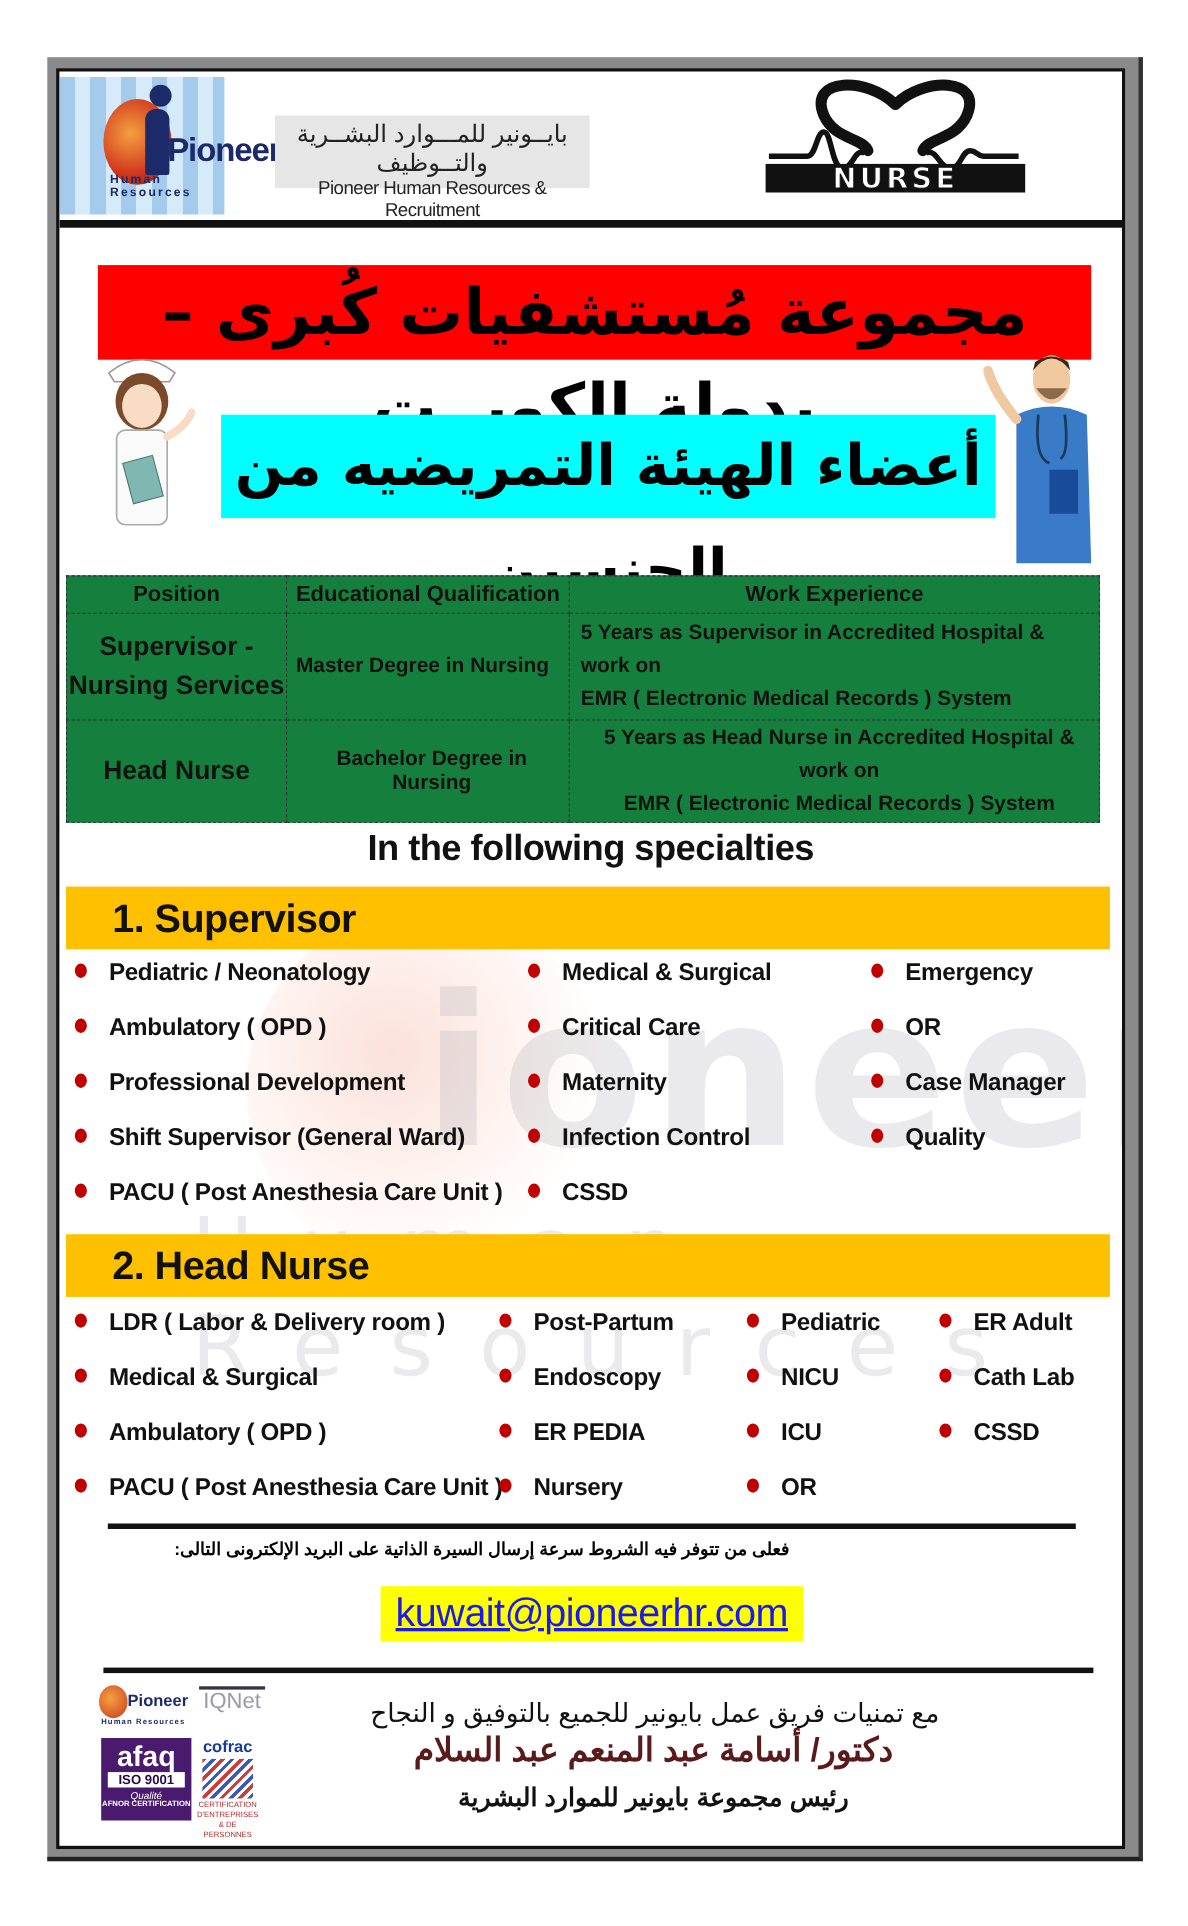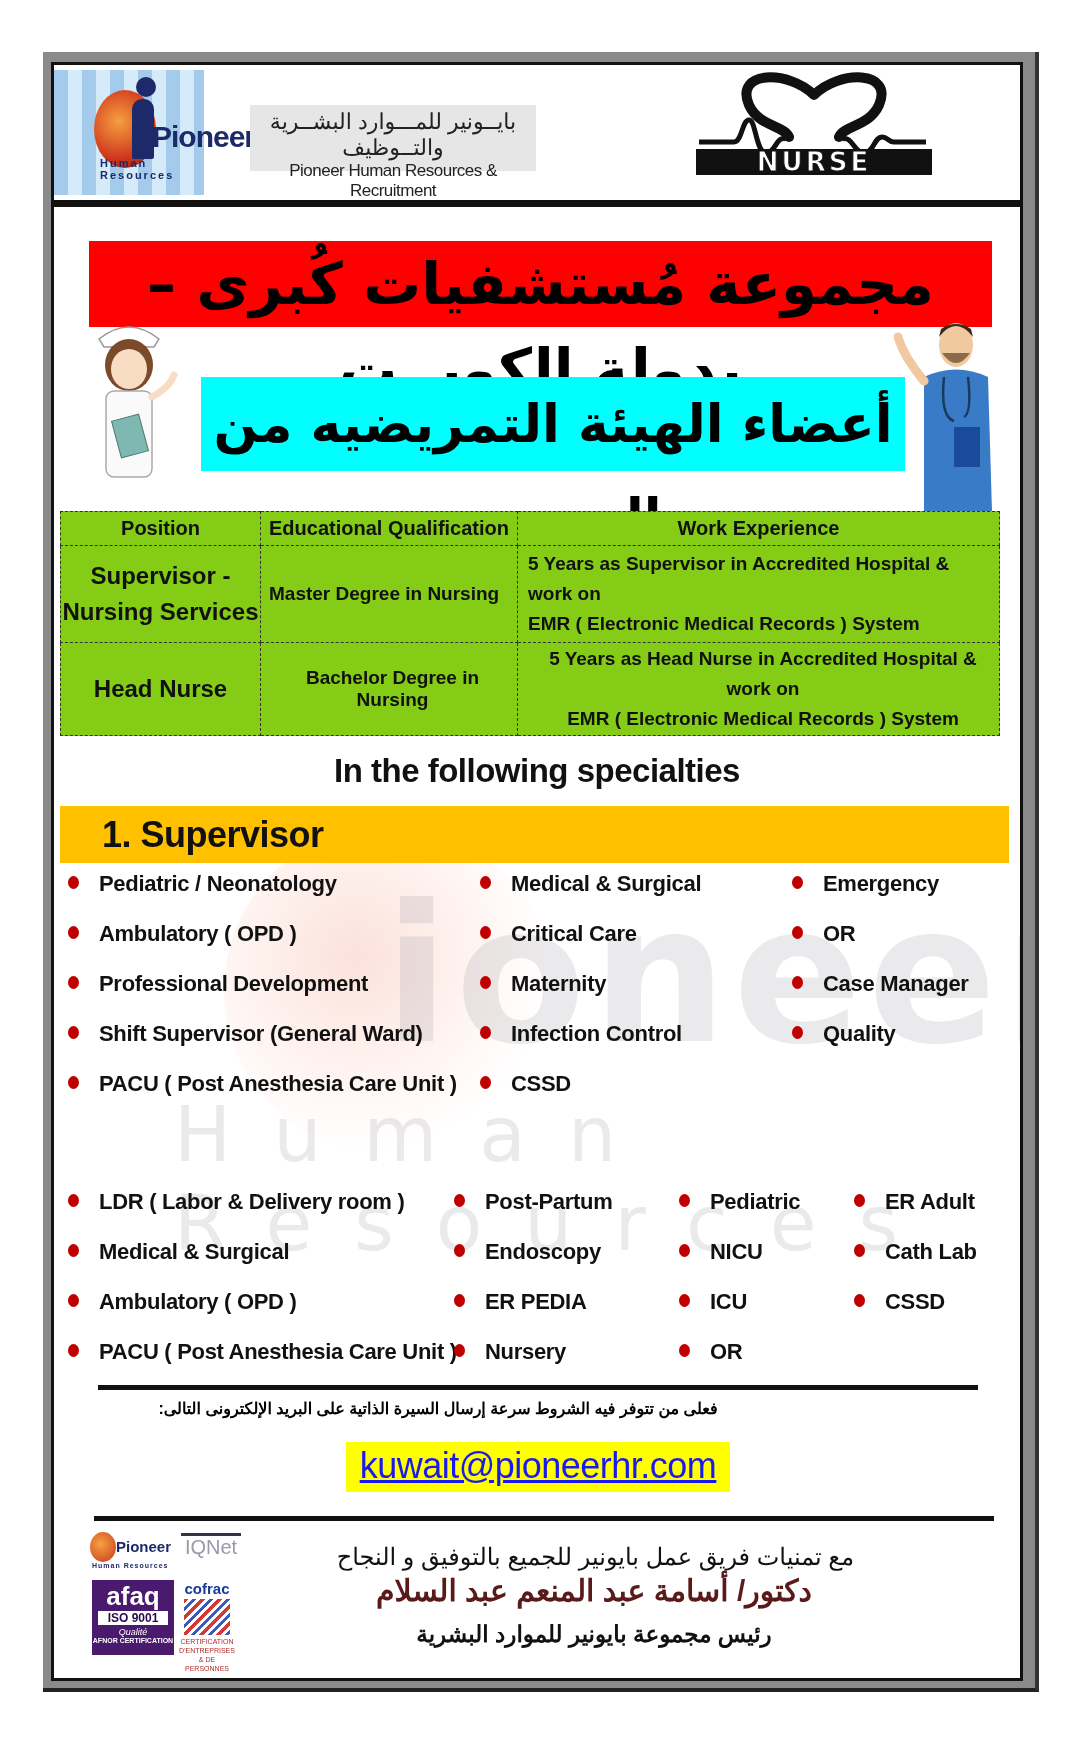"Position" .jobs { background: #84cc16 -> #15803d; top: 446px -> 458px }
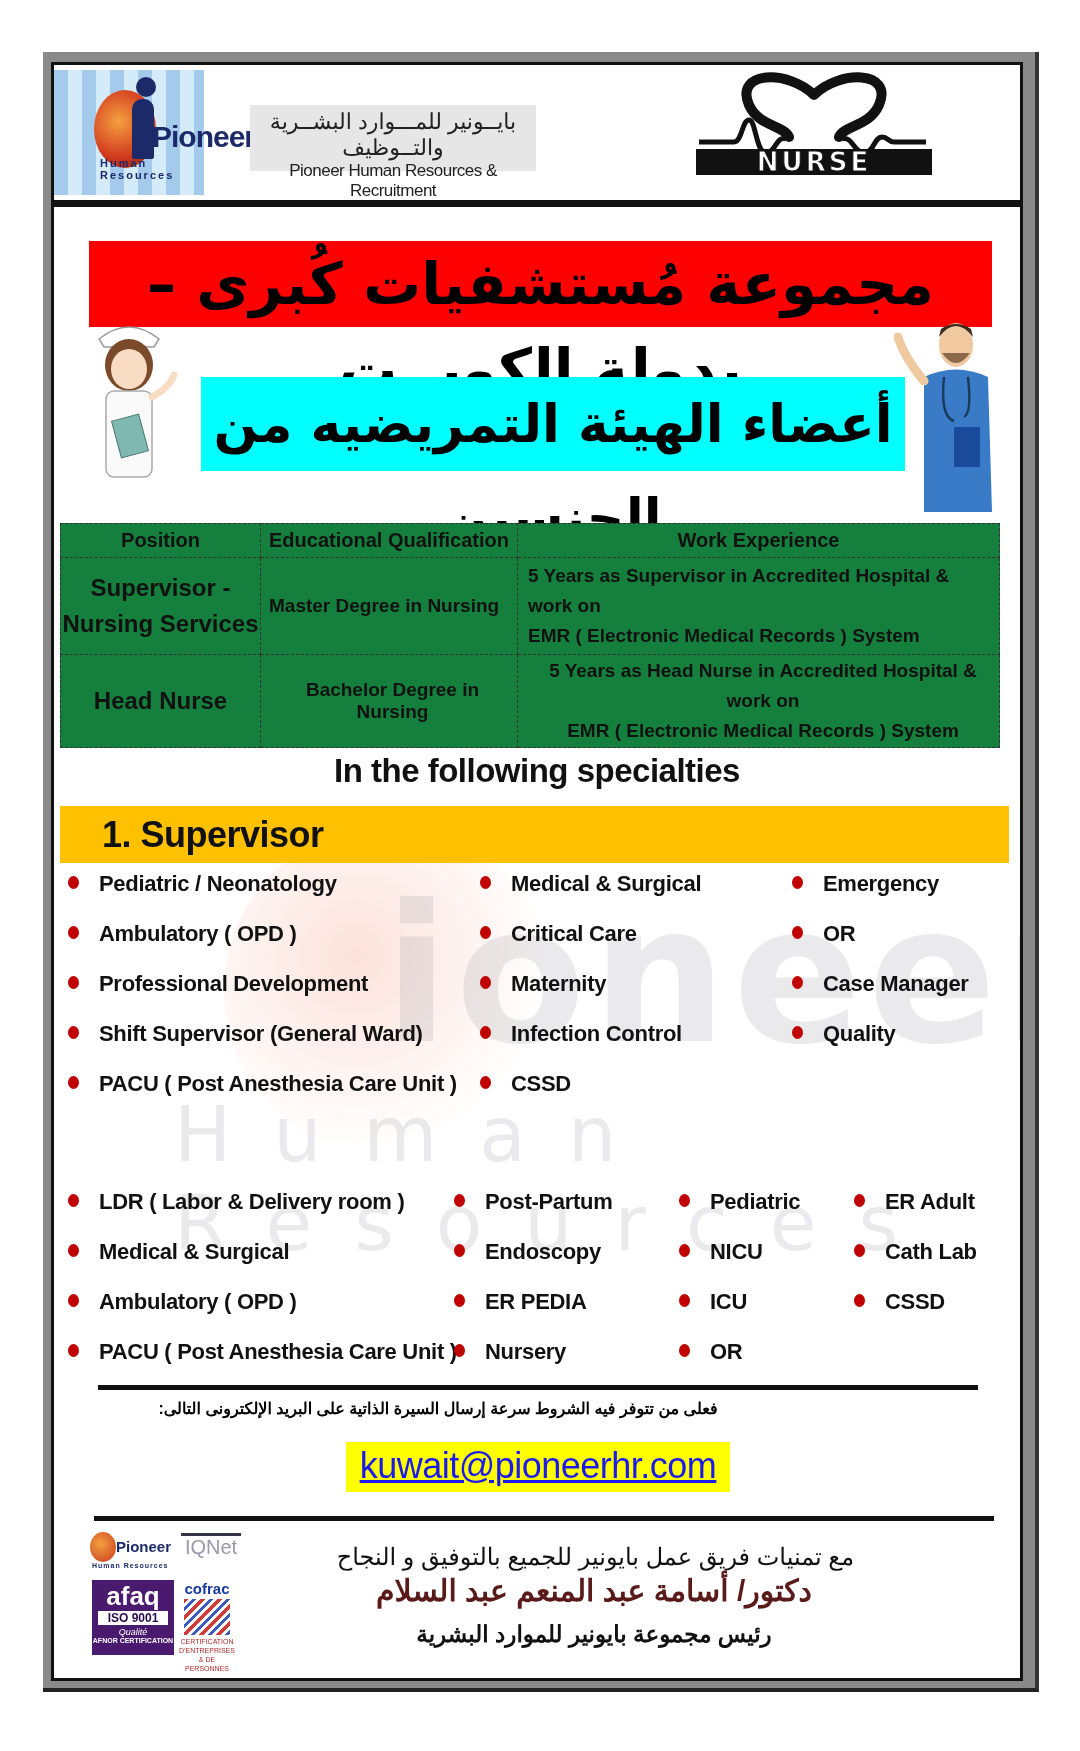"2. Head Nurse" div.section-bar { html: none -> <div> <span>2. Head Nurse</span> </div> }
